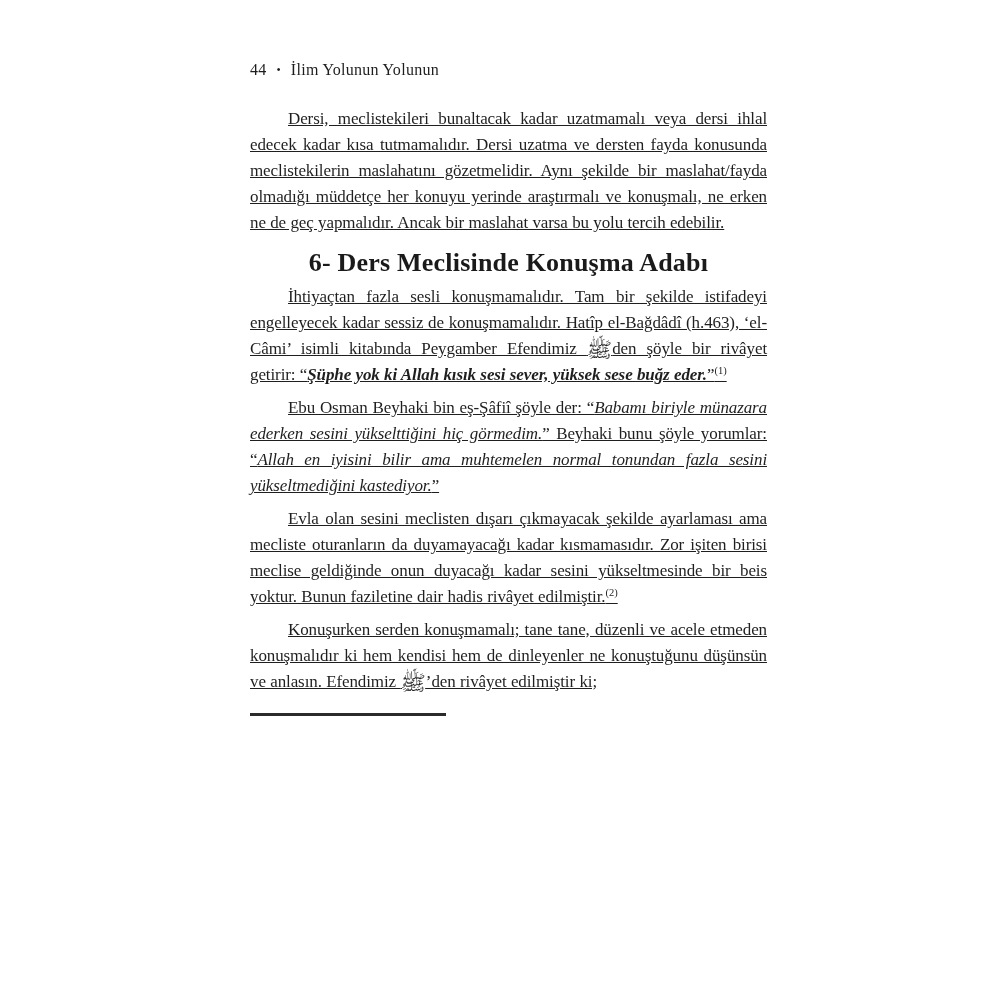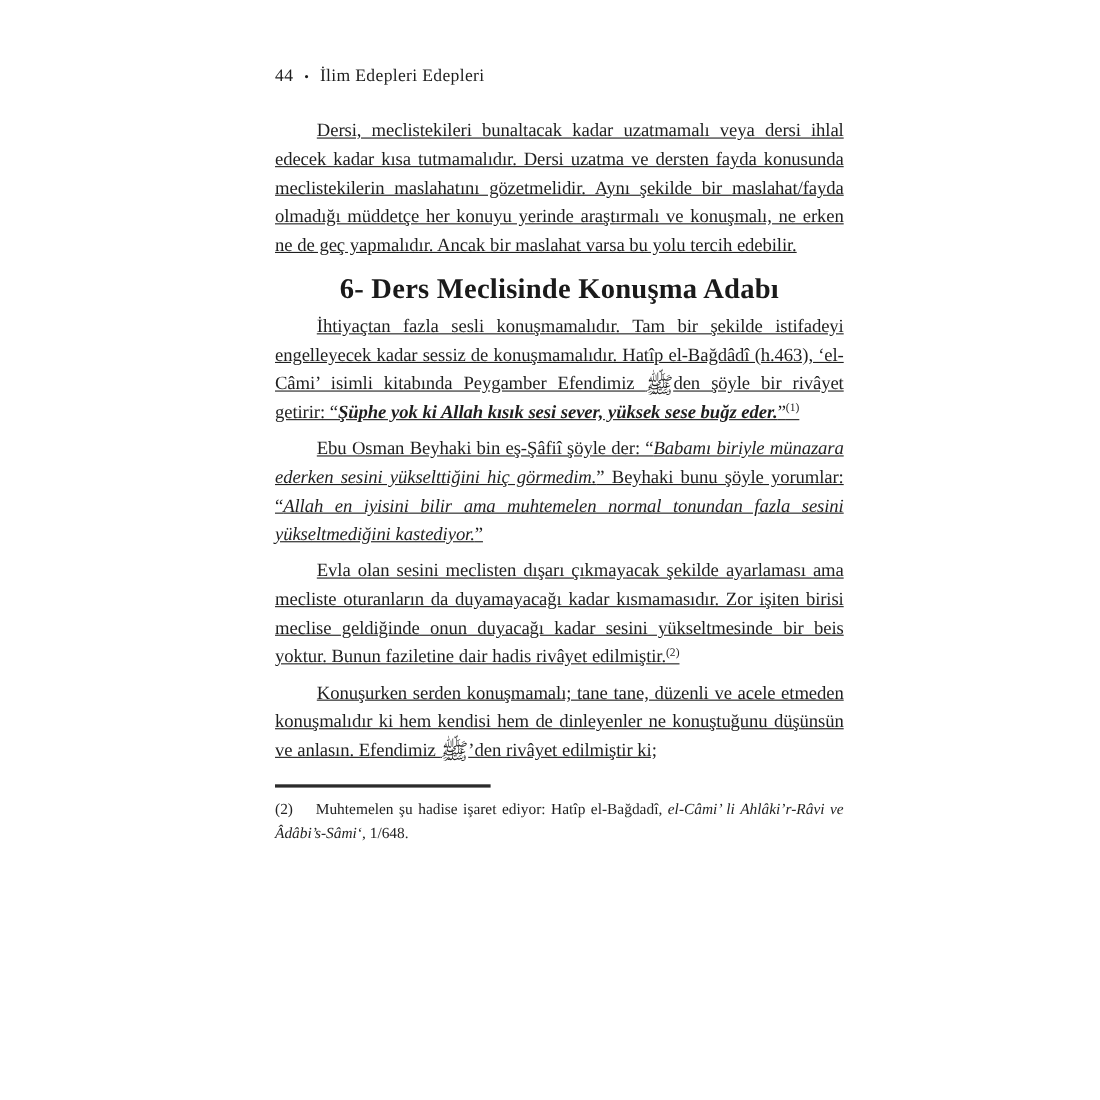"İlim Edepleri Edepleri" span.booktitle { text: Edepleri Edepleri -> Yolunun Yolunun }
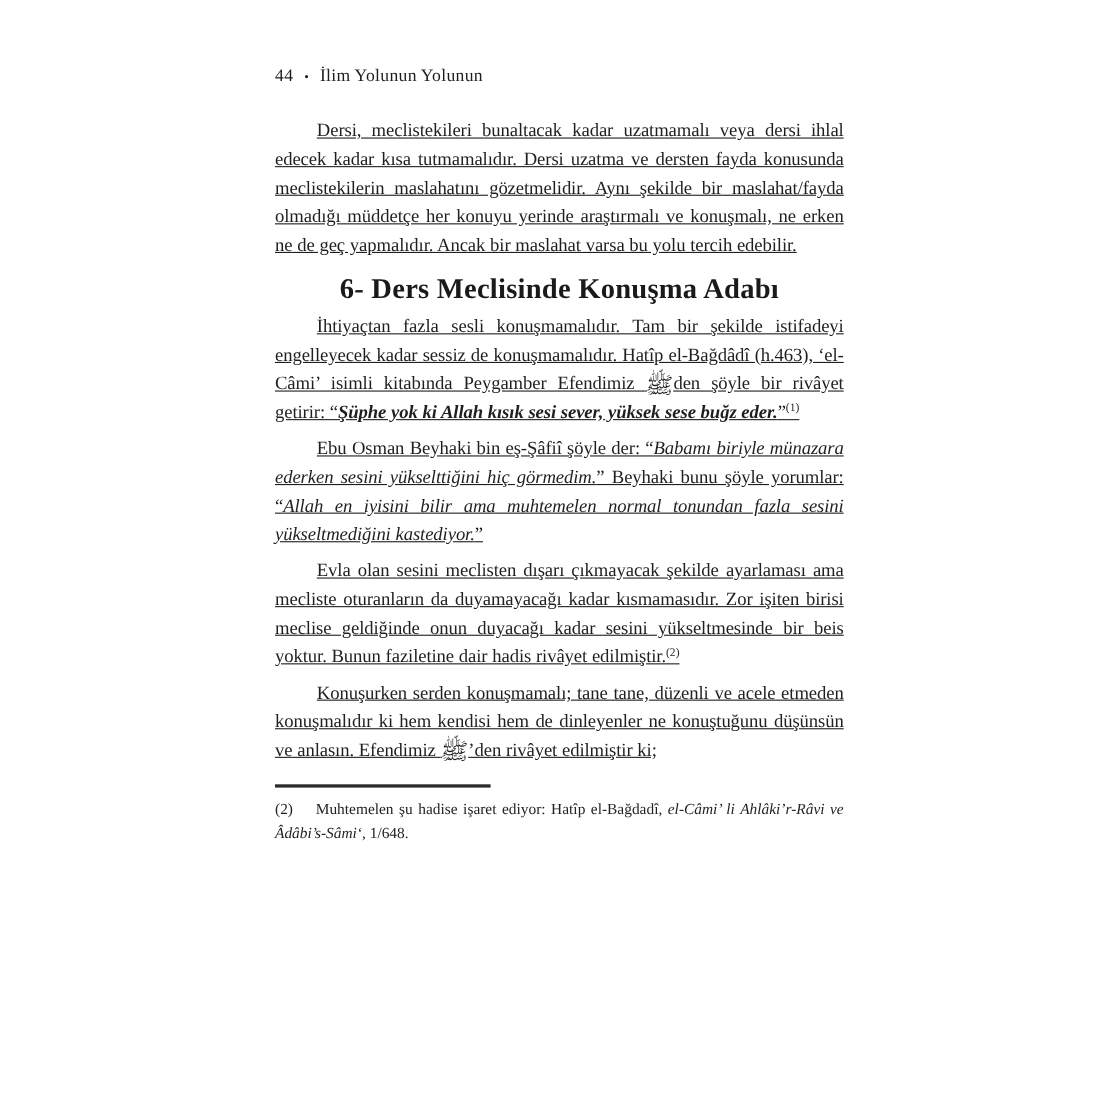"(2) Muhtemelen şu hadise işaret" div.footnote { html: <div> <span>(2)</span><span>Muhtemelen şu hadise işaret ediyor: Hatîp el-Bağdadî, </span><span>el-Câmi’ li Ahlâki’r-Râvi ve Âdâbi’s-Sâmi‘</span><span>, 1/648.</span> </div> -> none }
